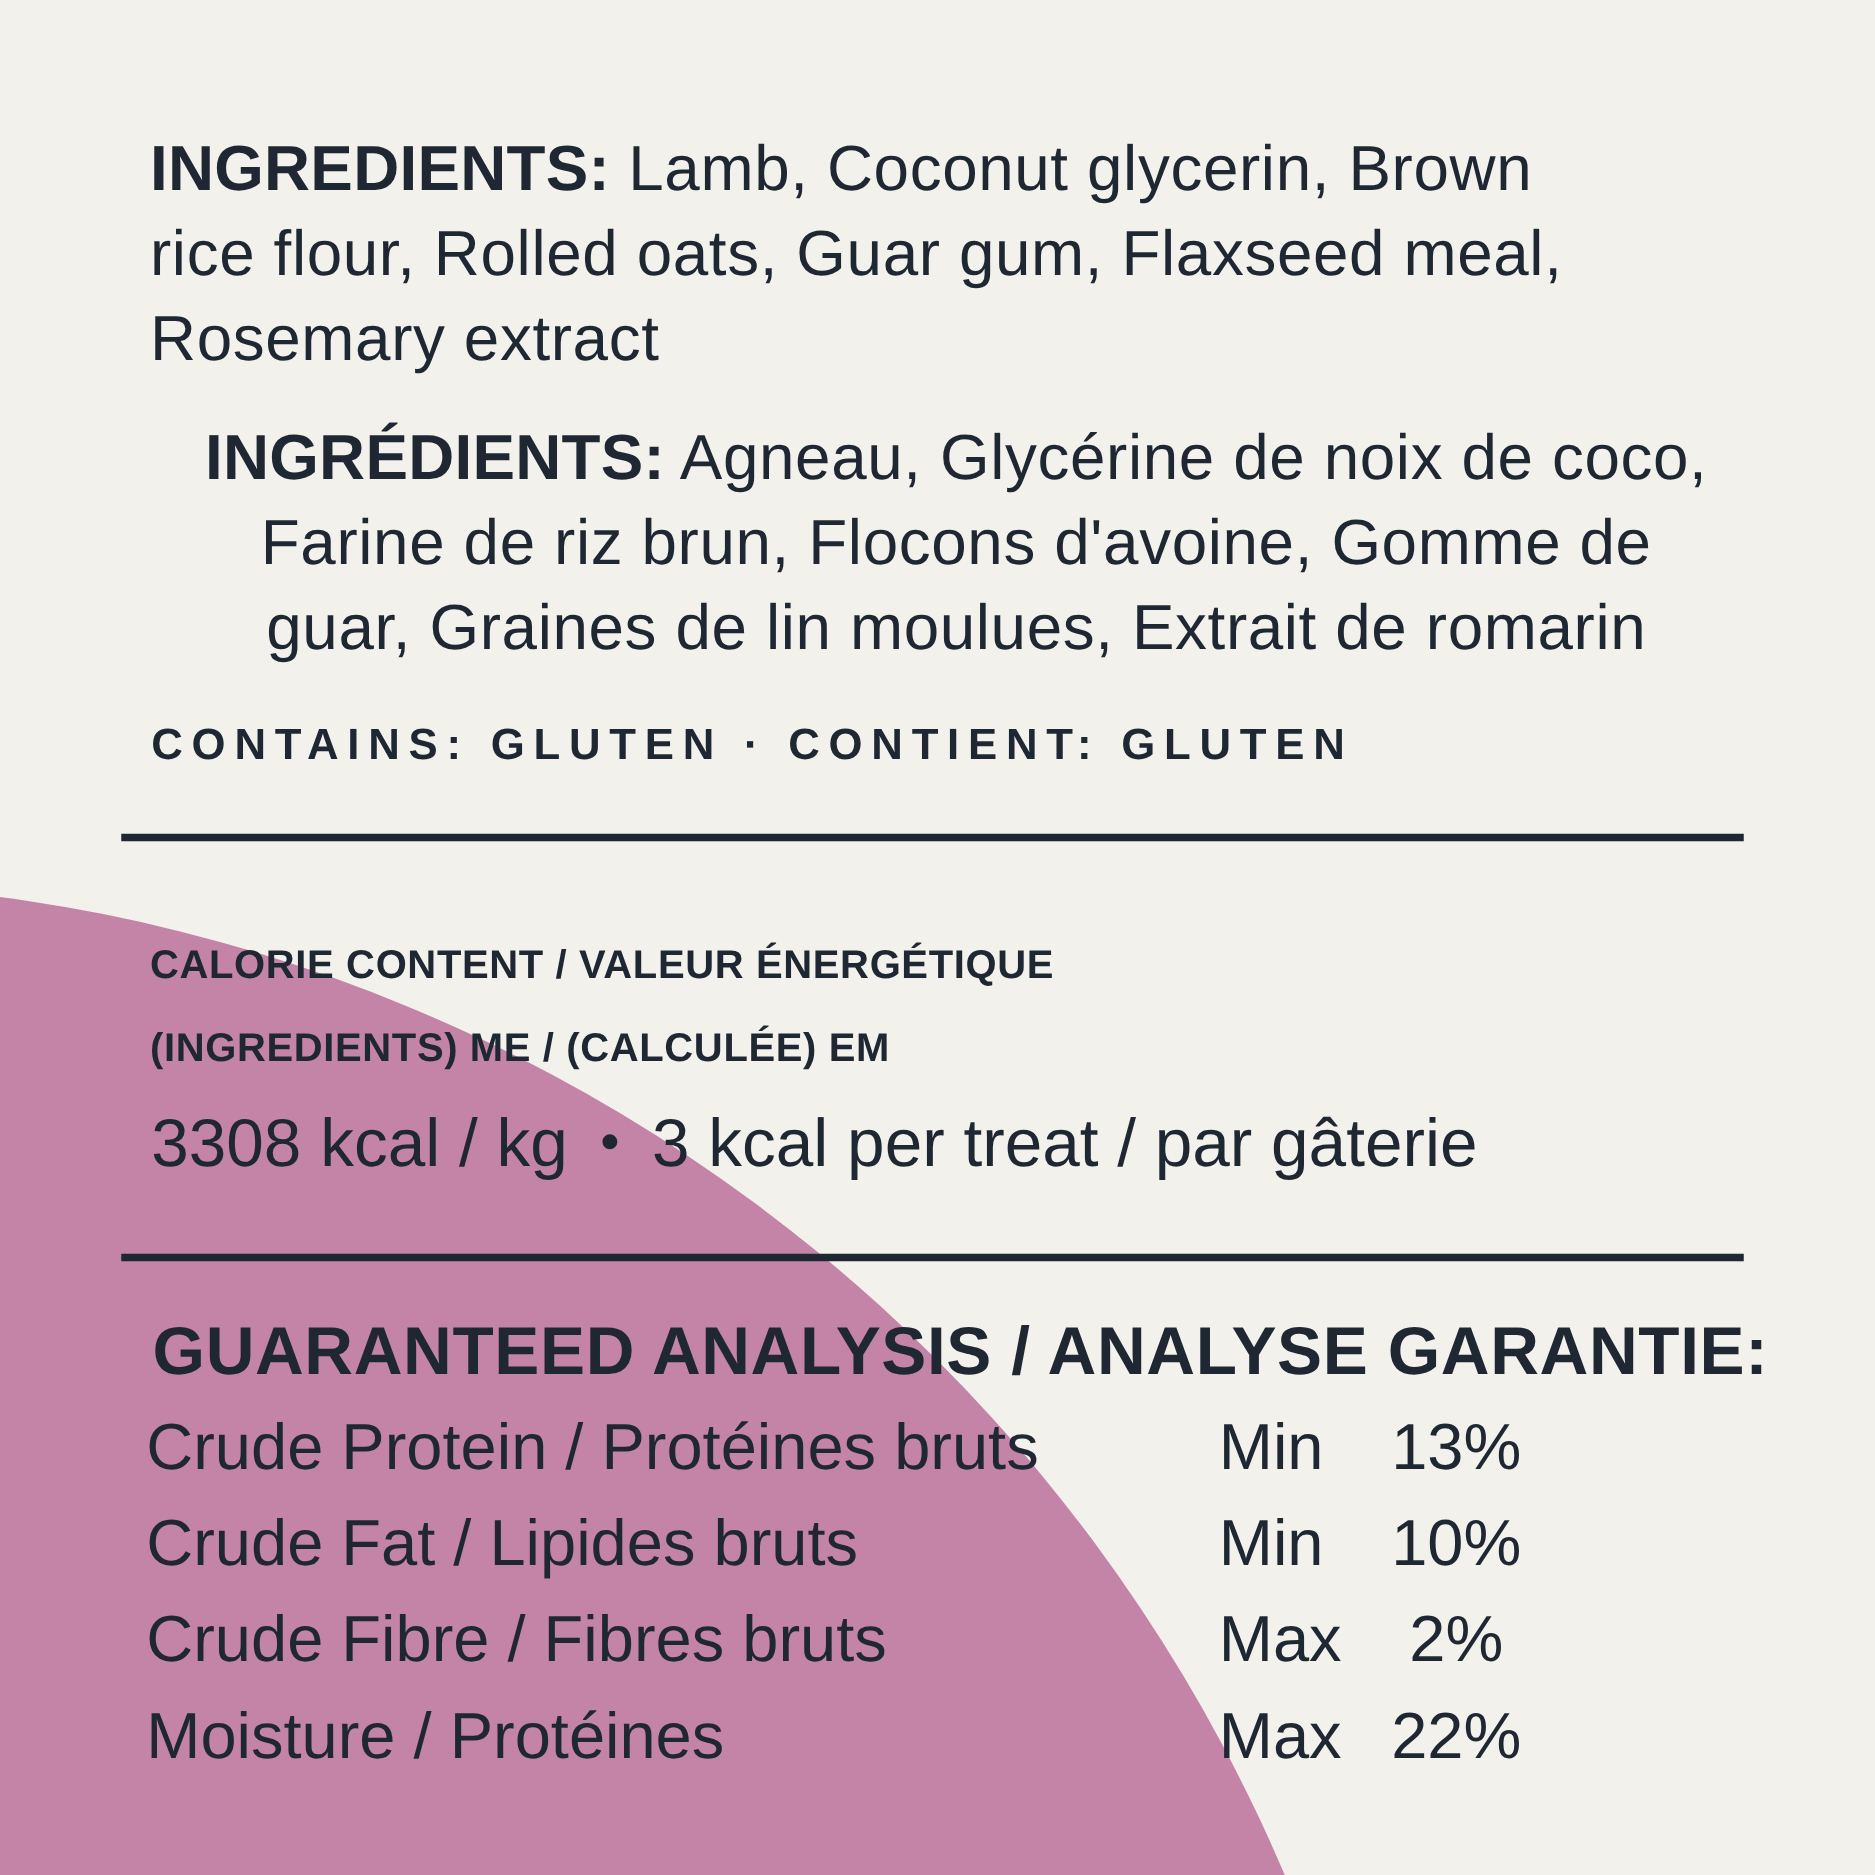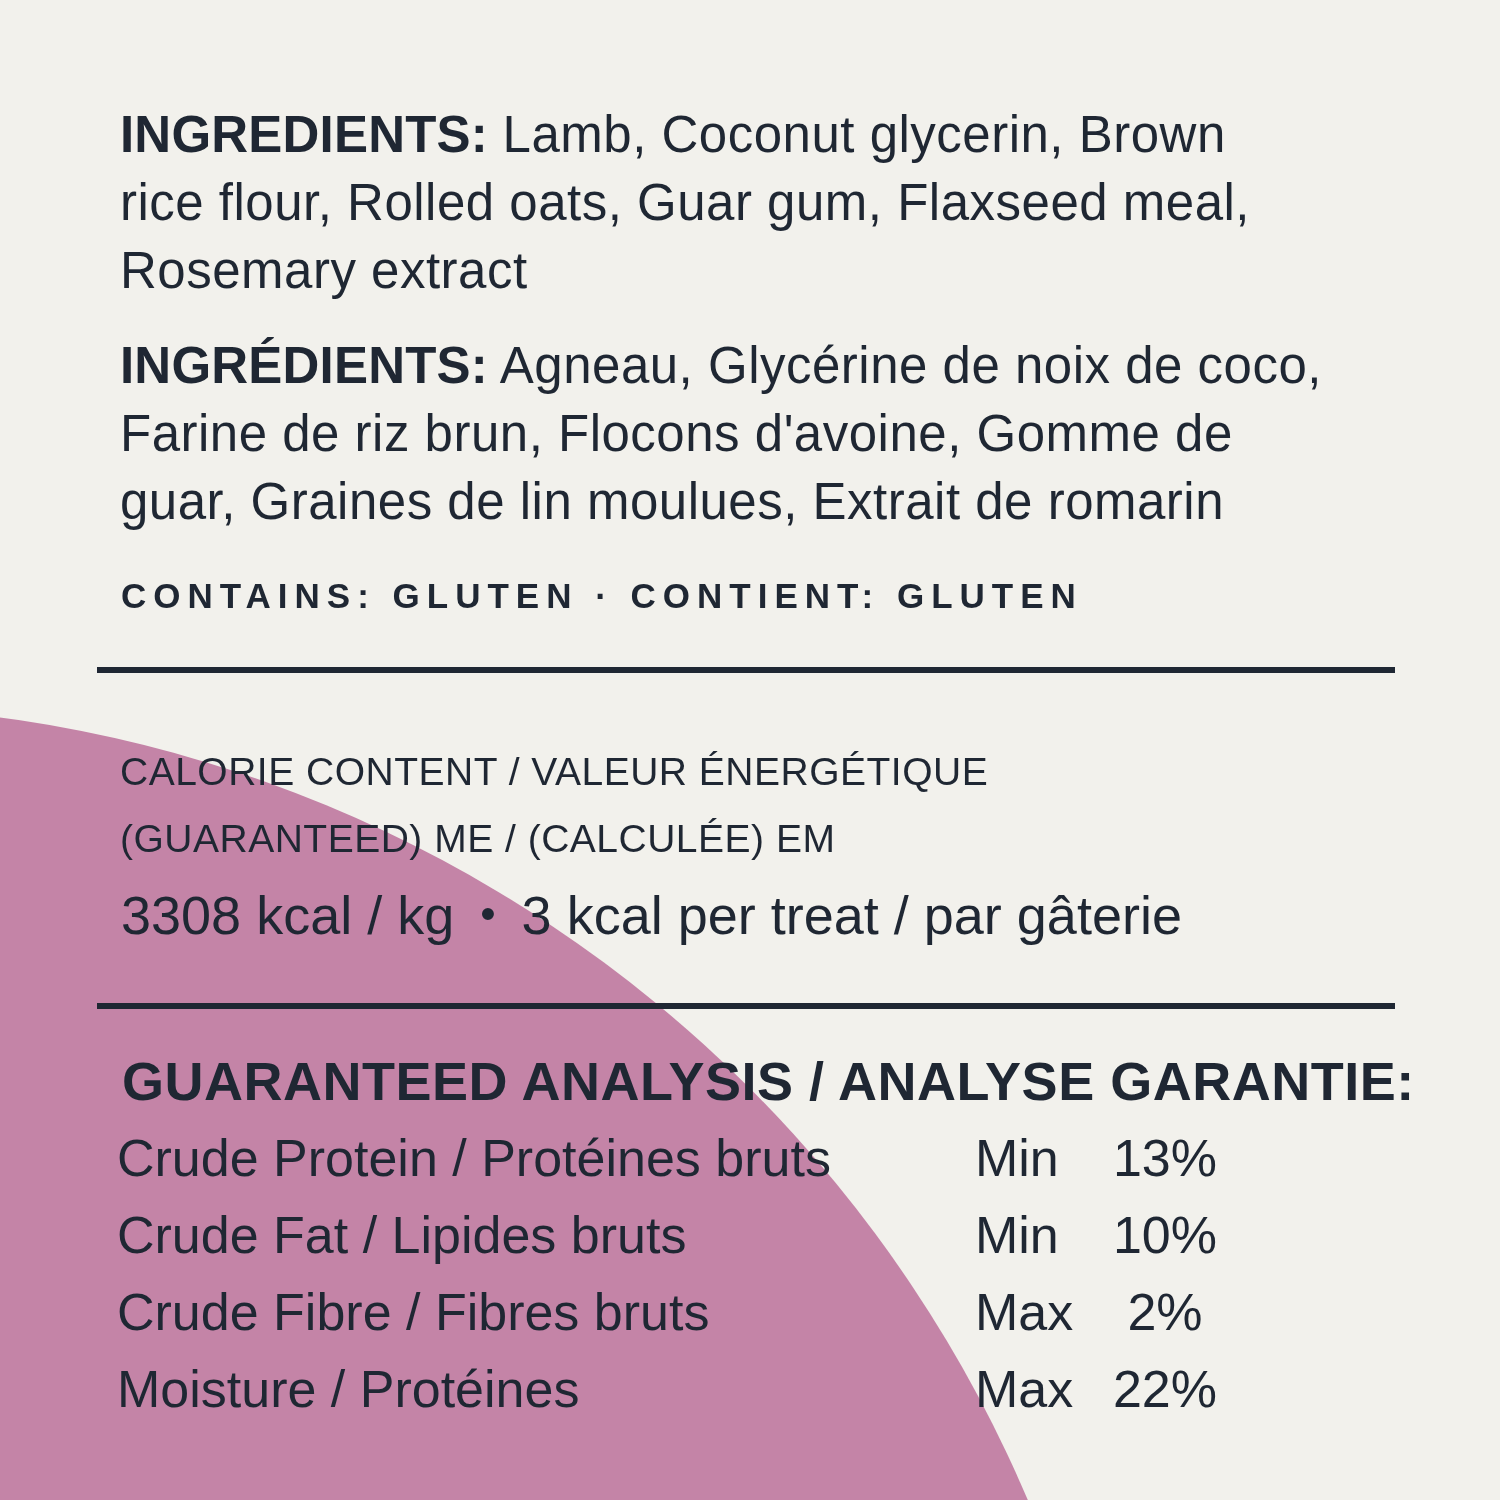"INGRÉDIENTS: Agneau, Glycérine de noix" .ing-fr { text-align: none -> center }
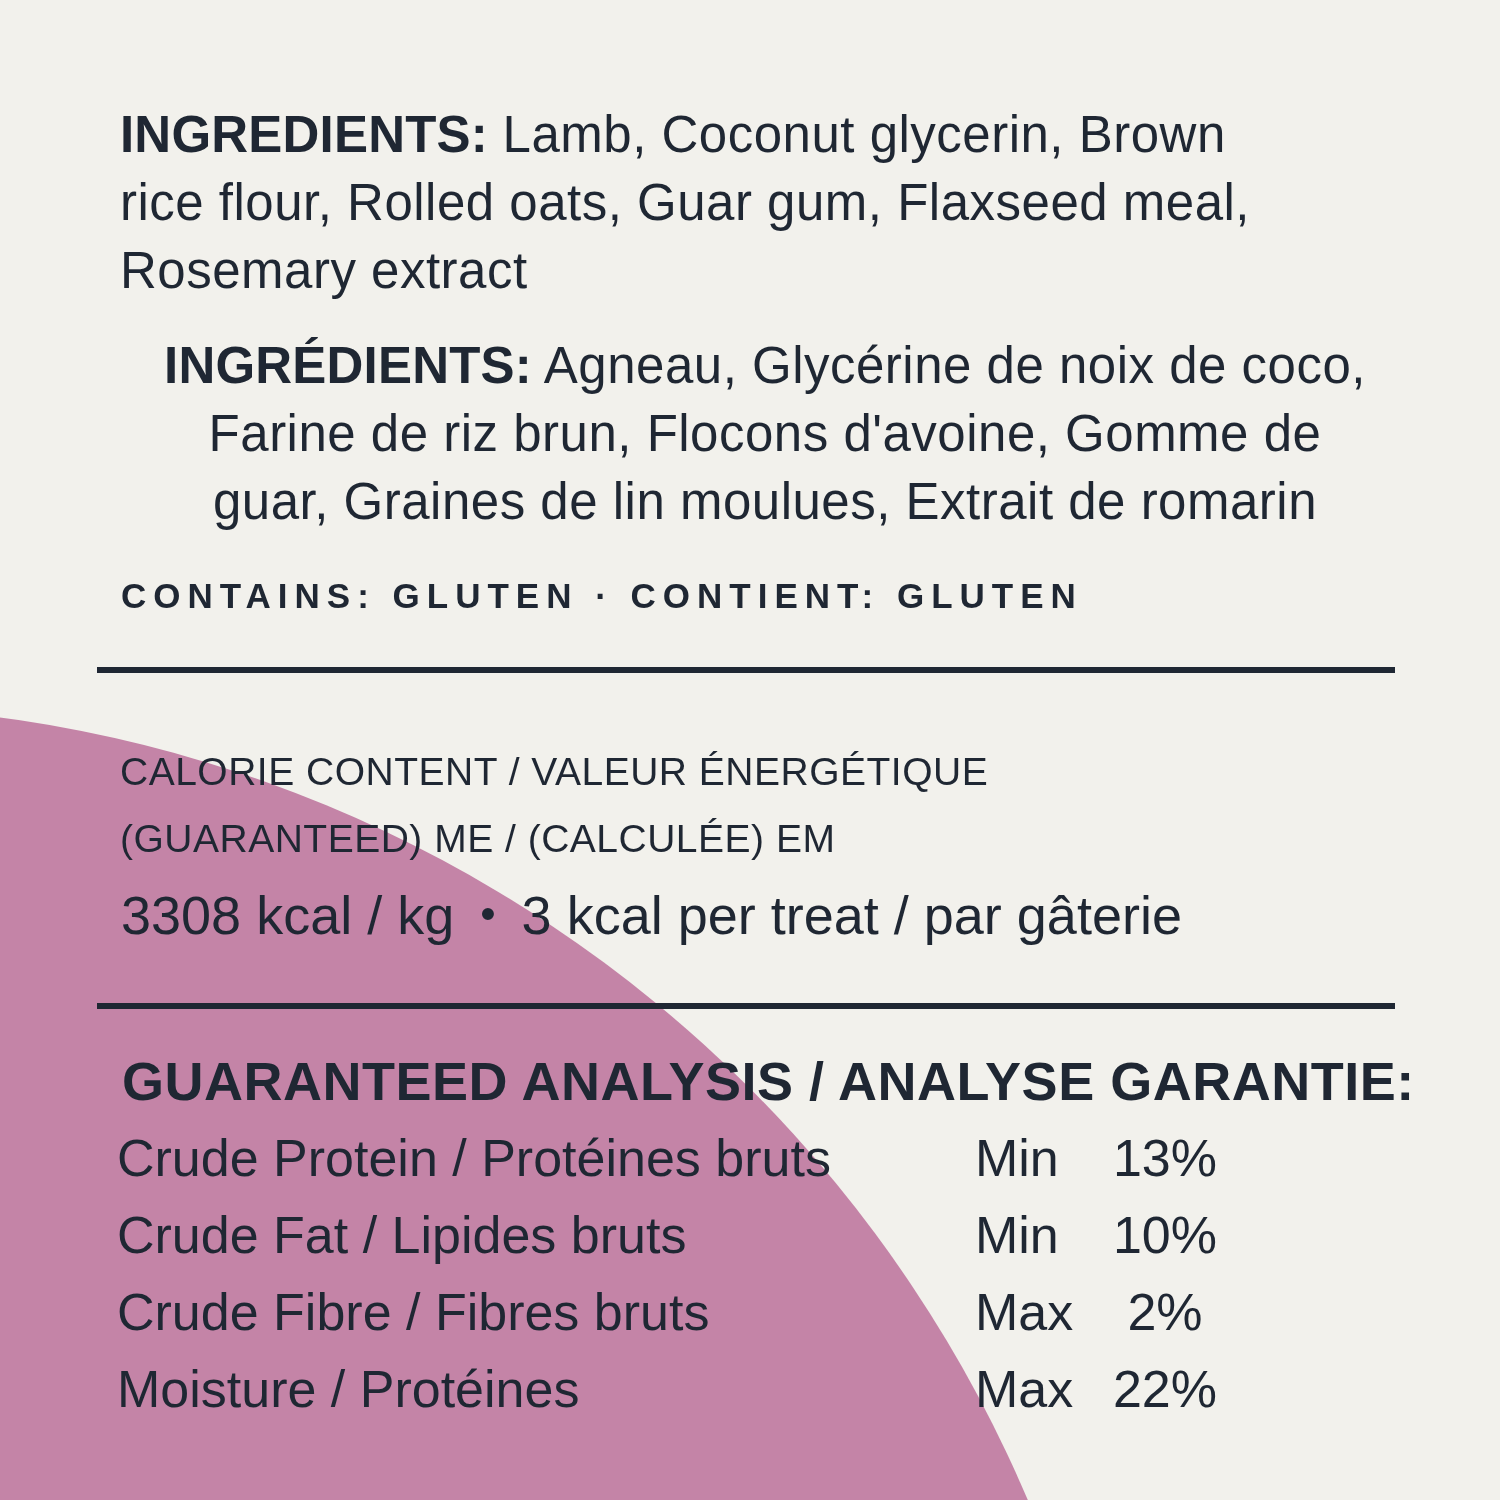"CALORIE CONTENT / VALEUR ÉNERGÉTIQUE" .cal-heading { font-size: 39px -> 32px; font-weight: normal -> bold }
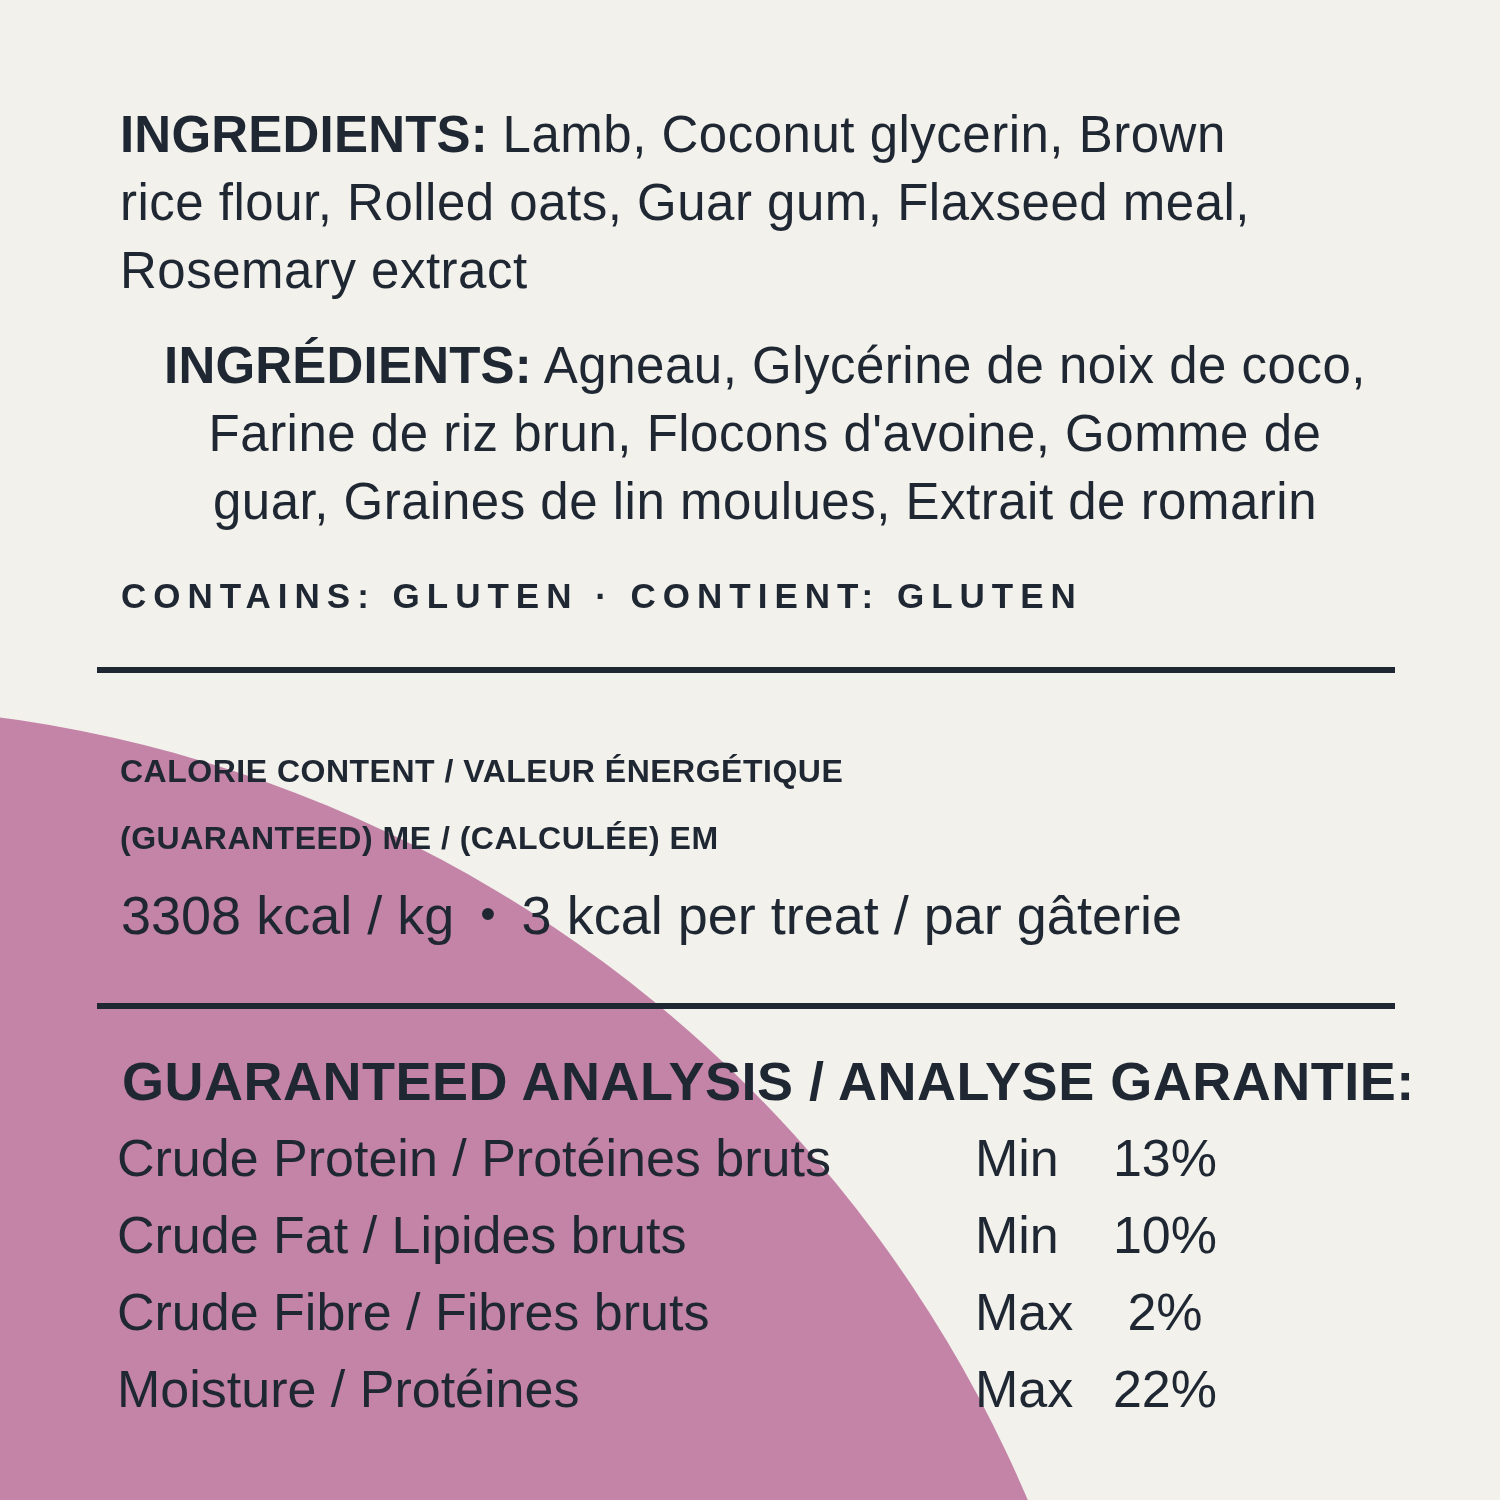"(GUARANTEED) ME / (CALCULÉE) EM" div { text: GUARANTEED -> INGREDIENTS }
